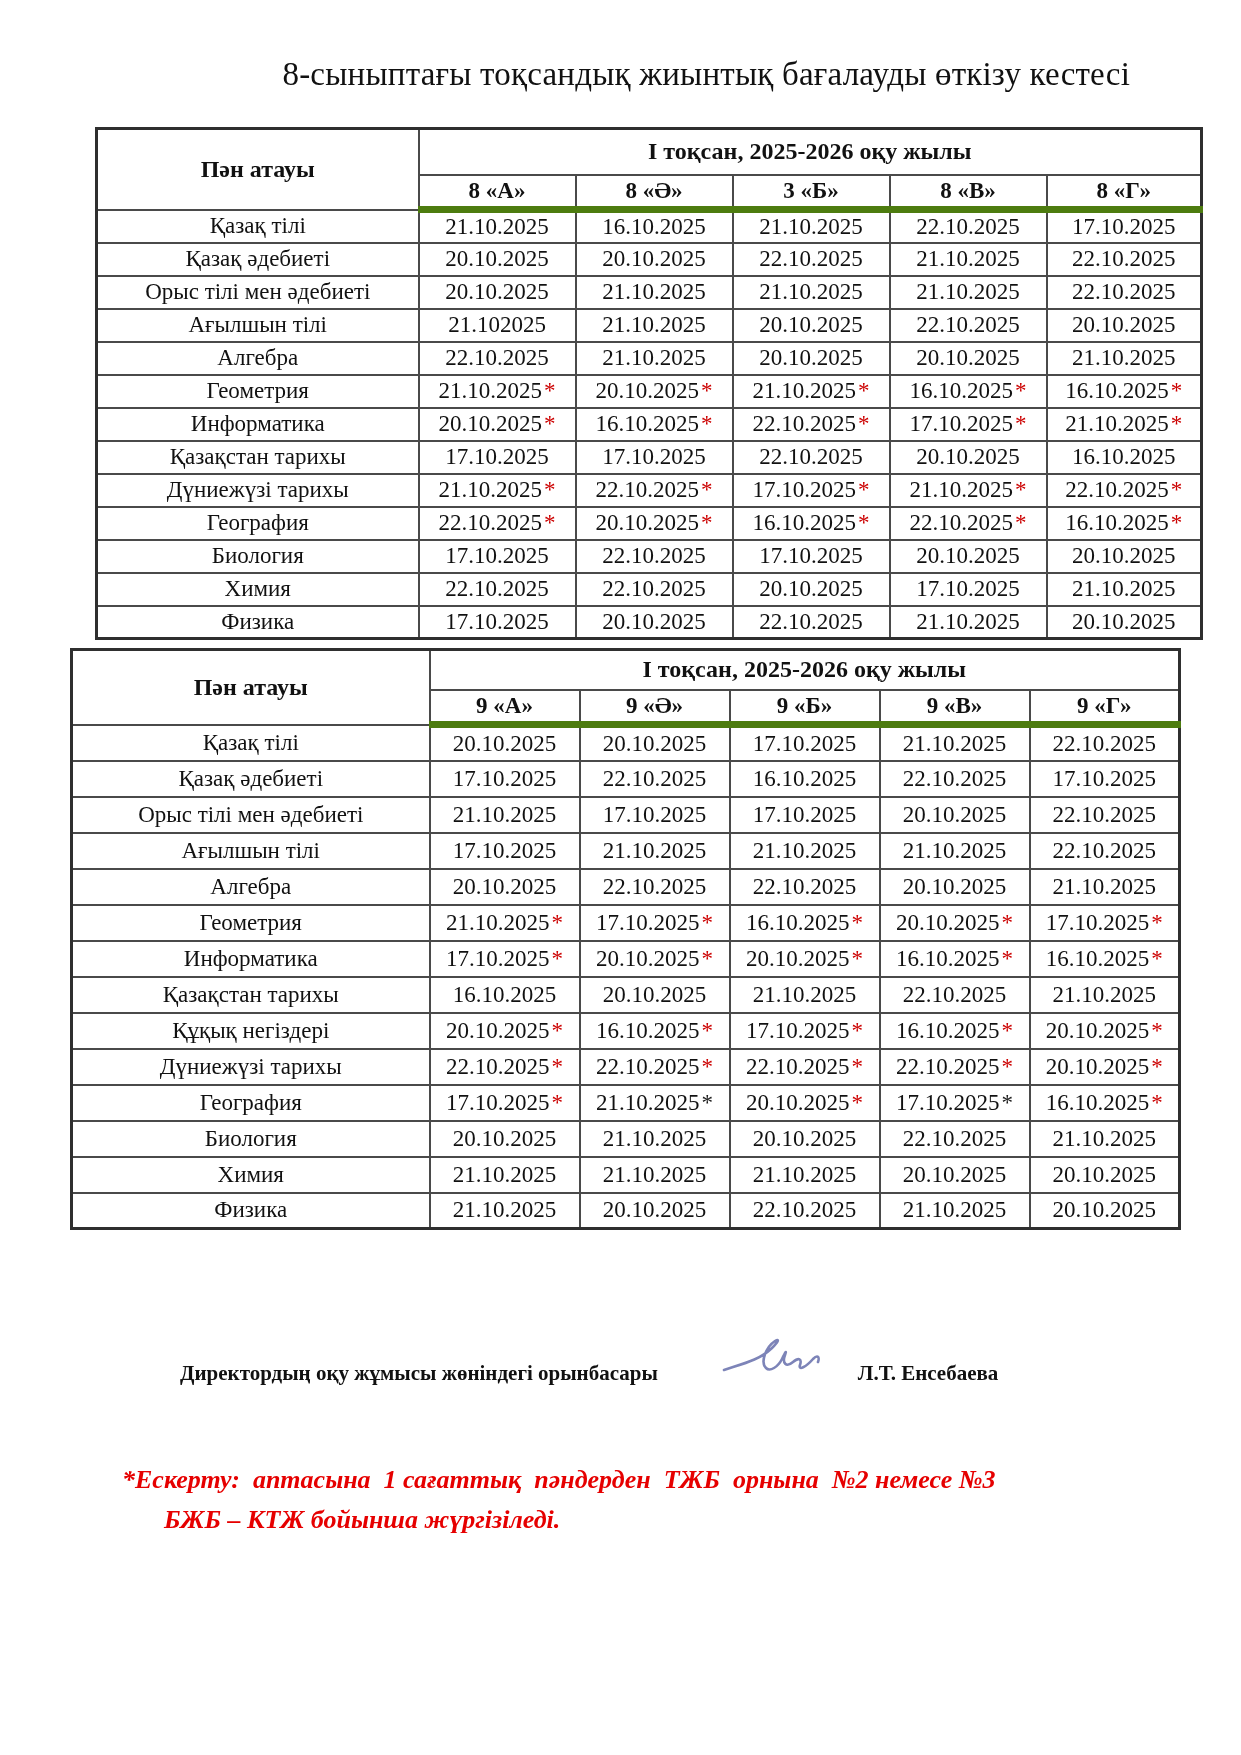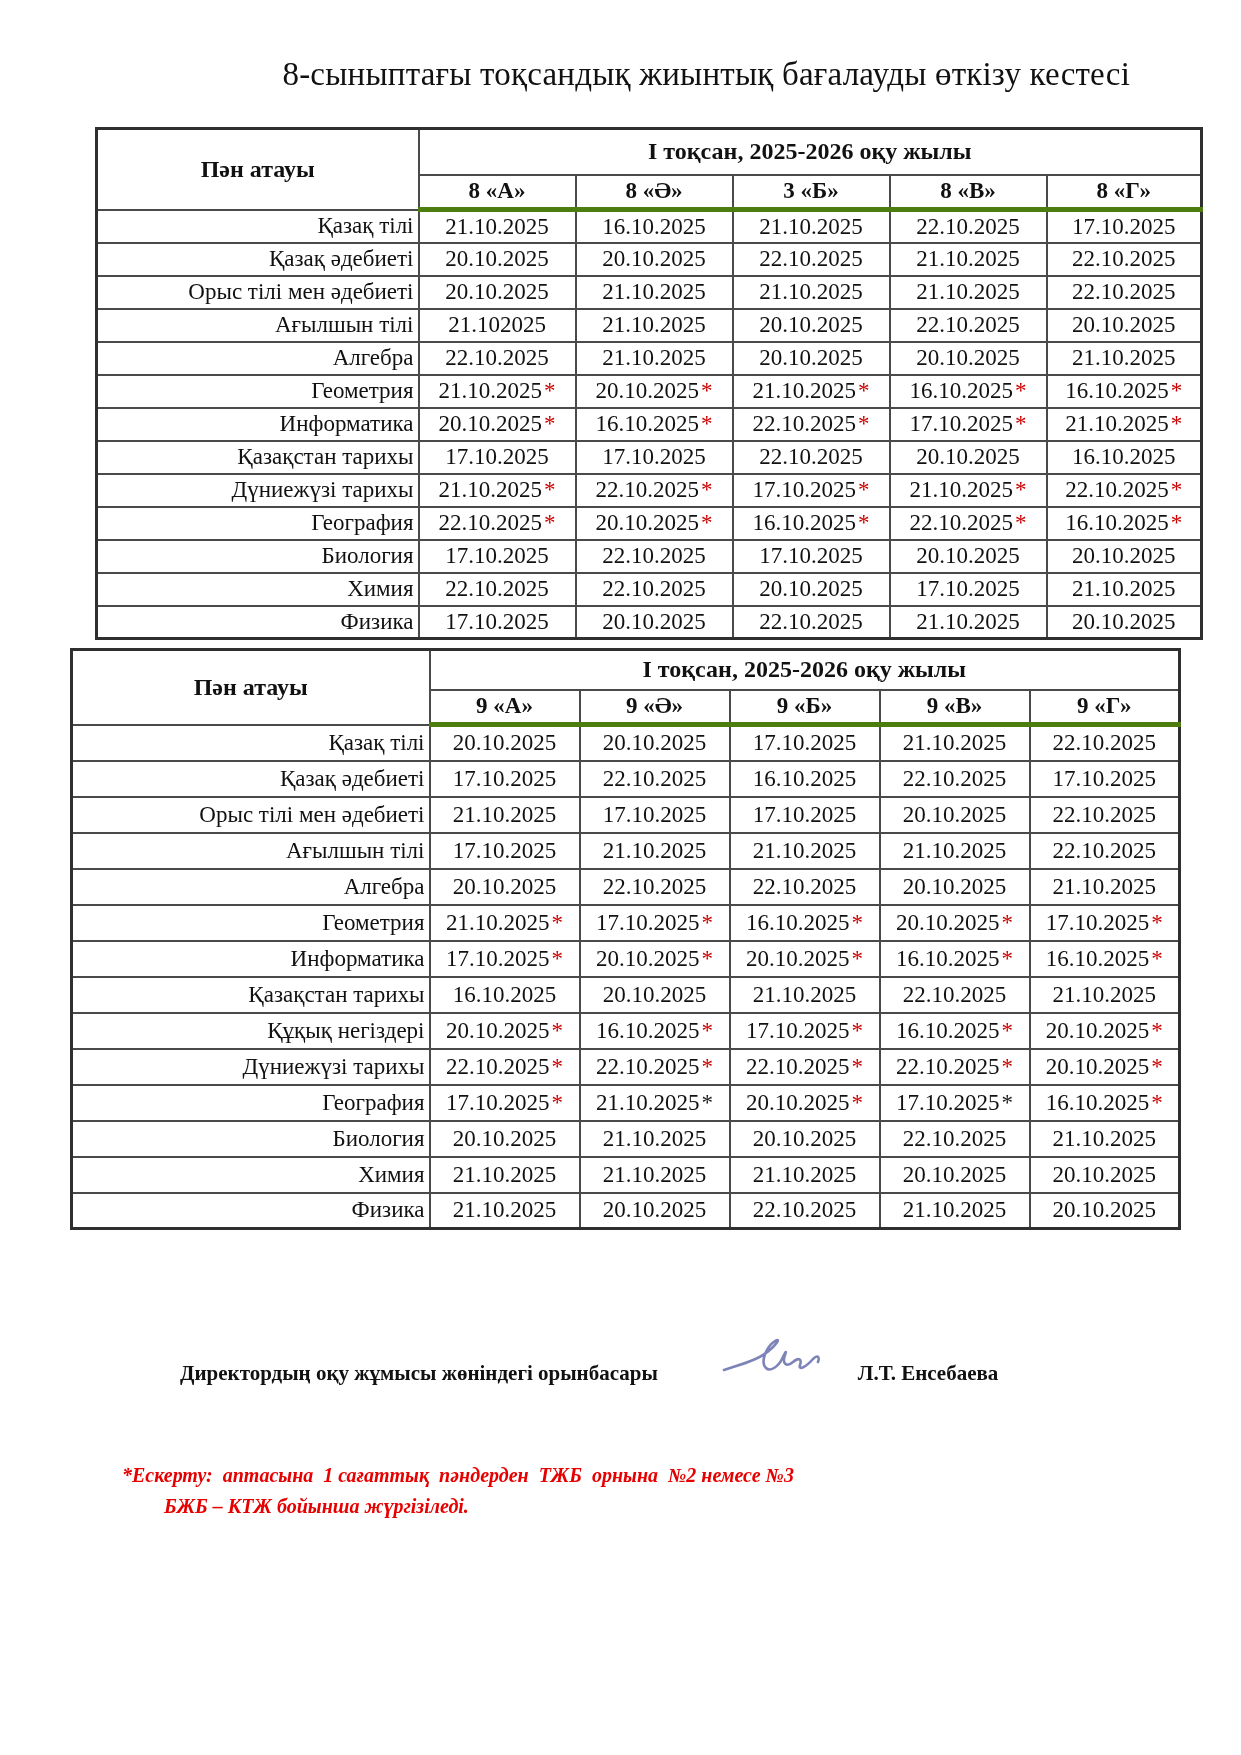"8 «А»" thead tr.classes th { border-bottom: 5px solid #4d7c0f -> 7px solid #4d7c0f }
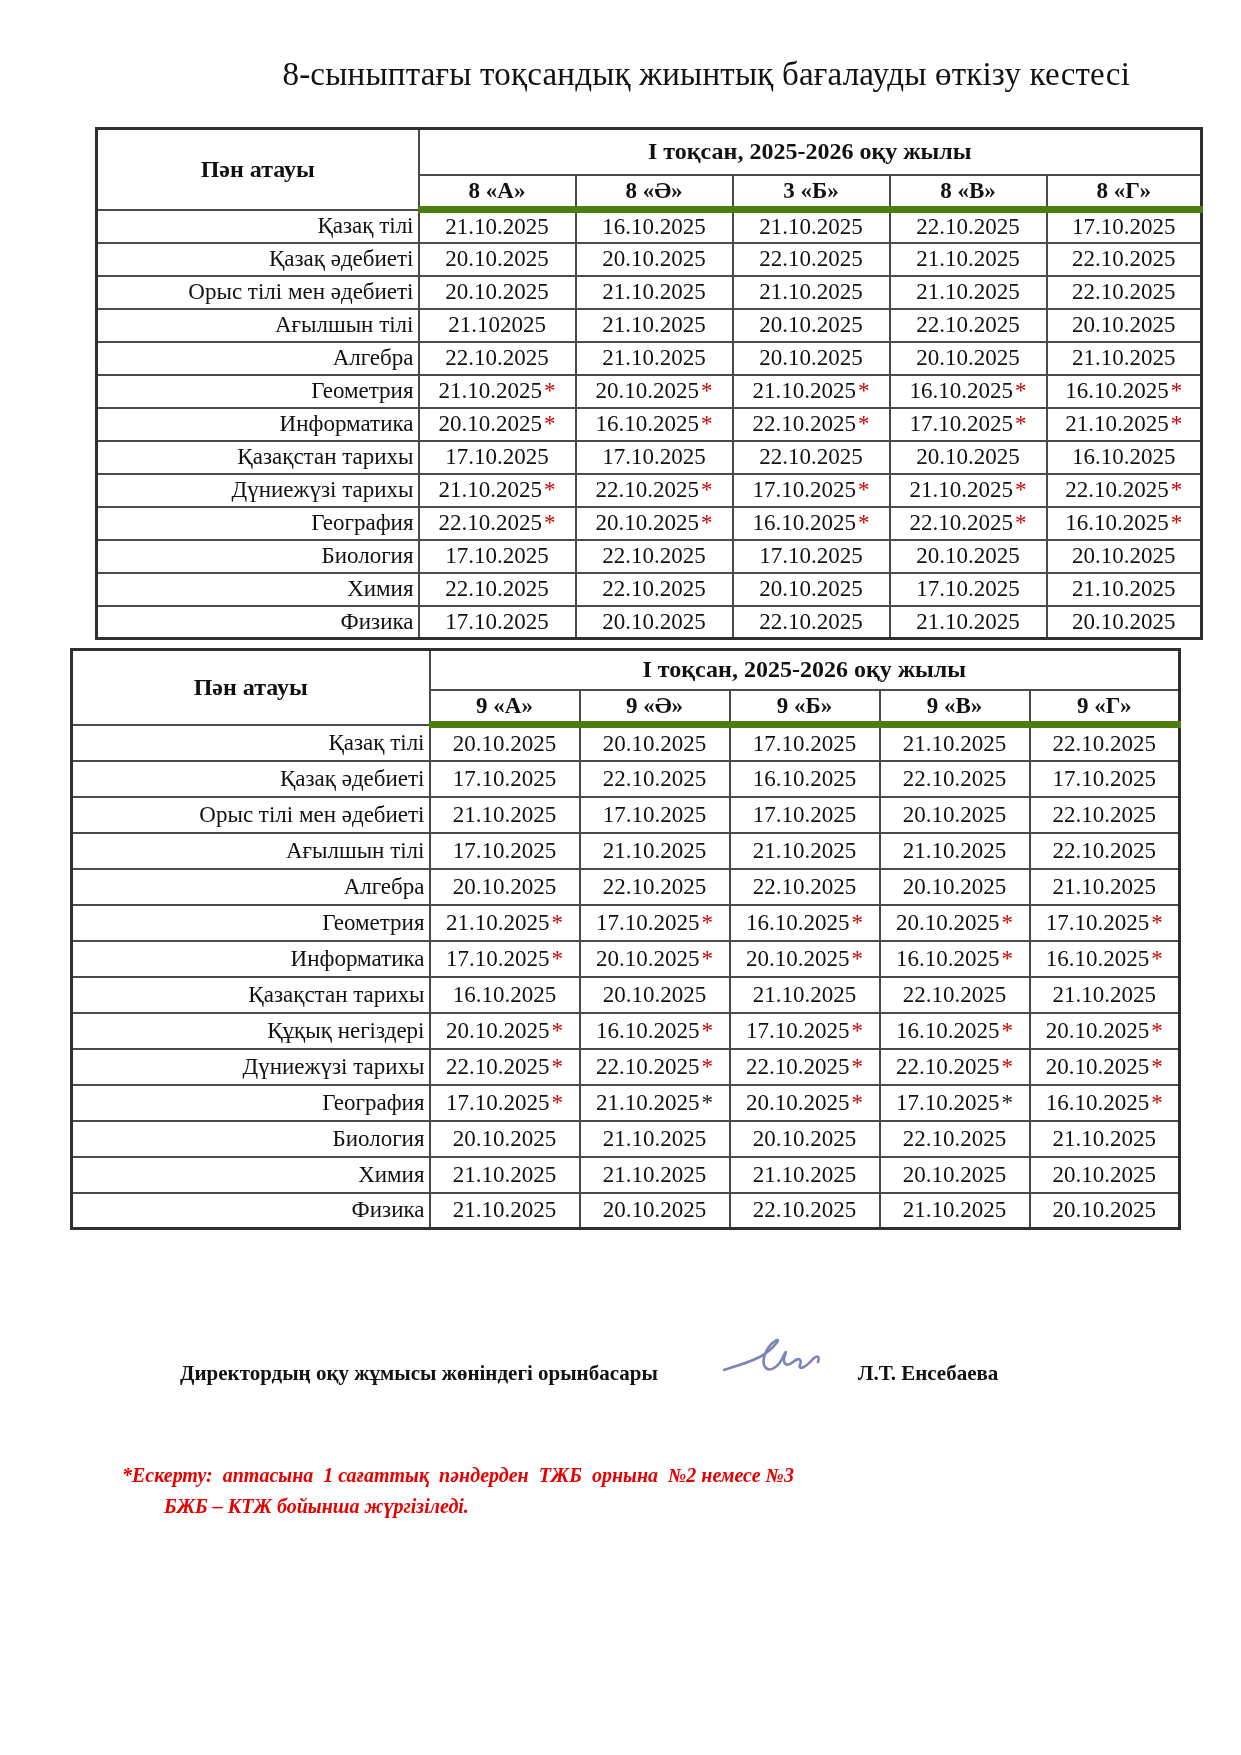"Қазақ тілі" td.subject { text-align: right -> center }
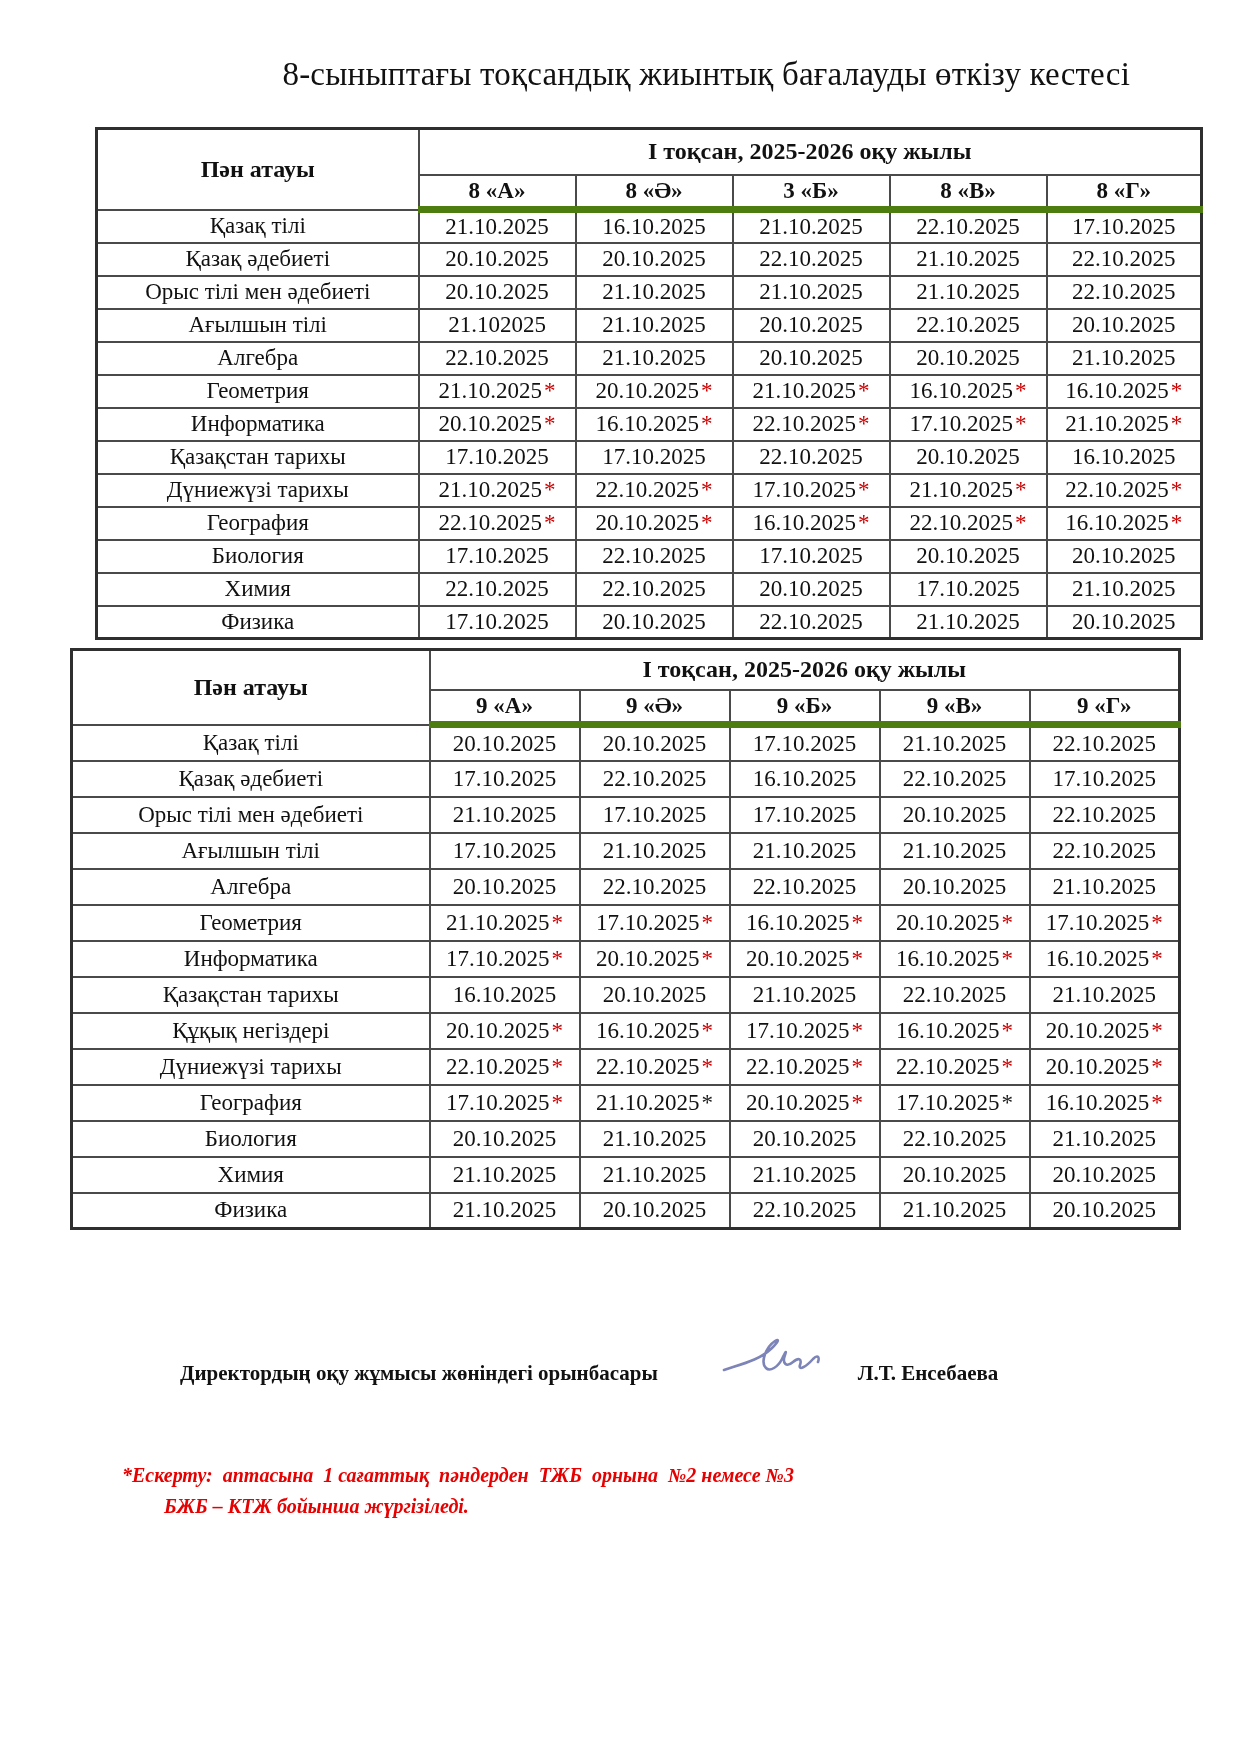"*Ескерту: аптасына 1 сағаттық пәндерден" .note { font-size: 20px -> 26px }
